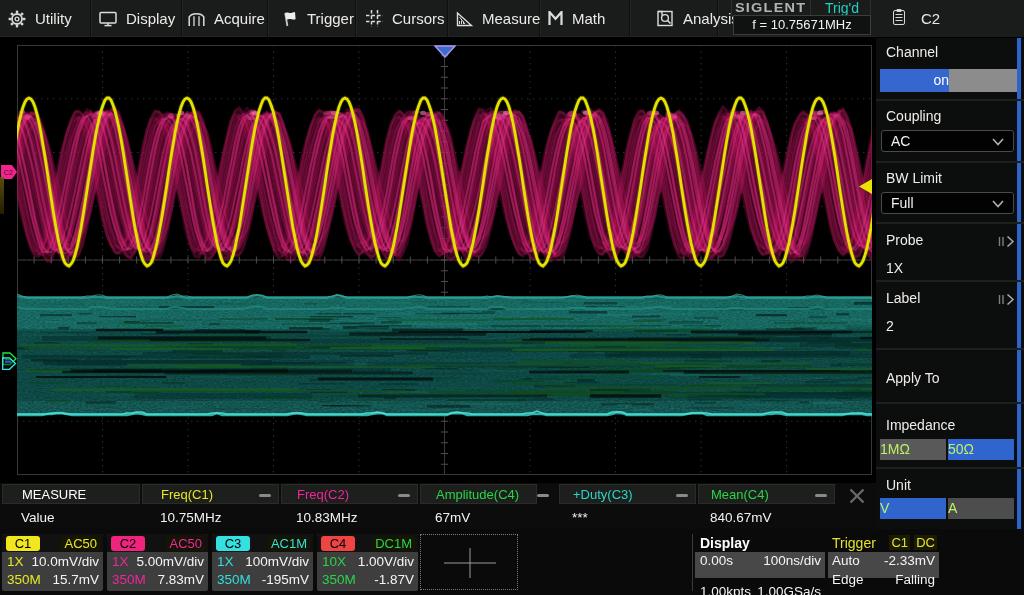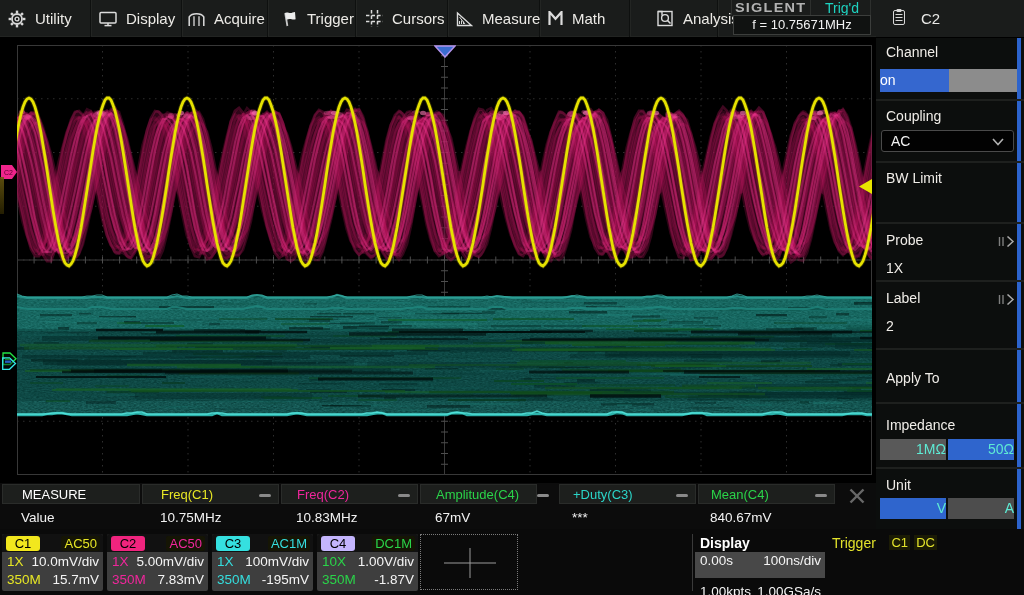"on" div.abs { text-align: left -> right }
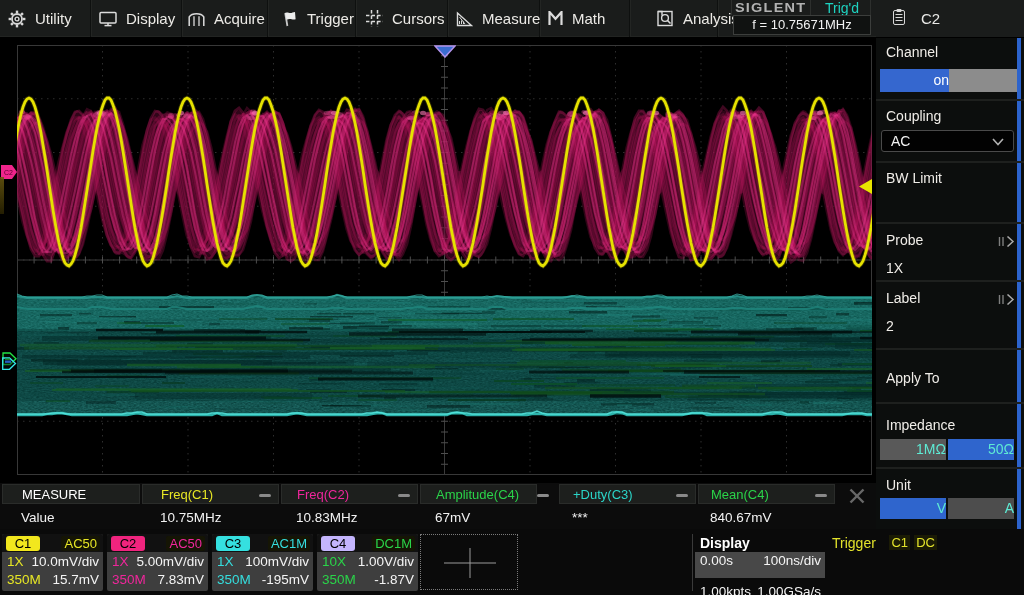"Full" div.drop { html: none -> <div>Full<svg> <polyline></polyline> </svg></div> }
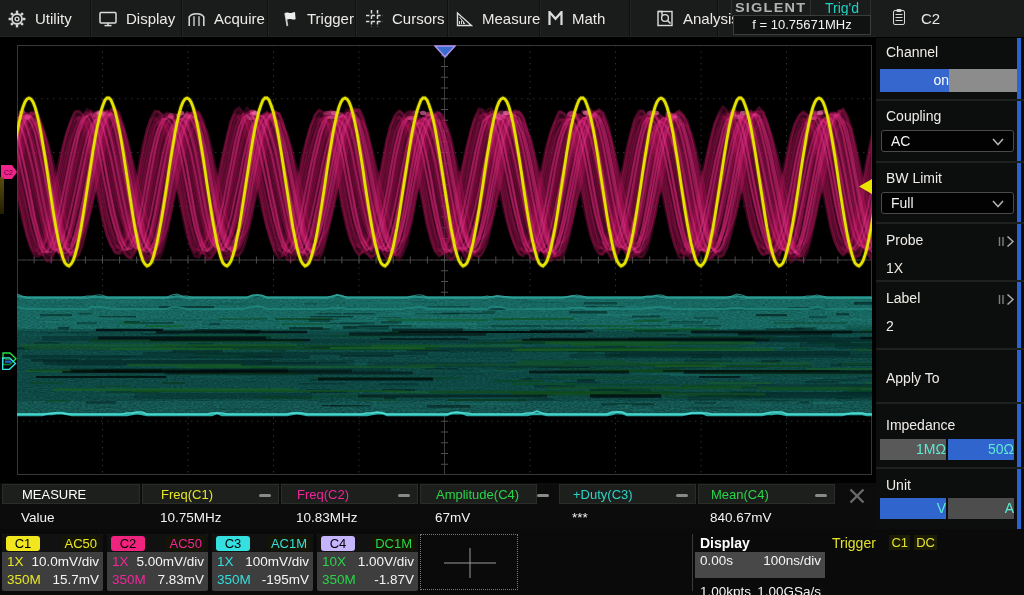"1MΩ" .btn { color: #5eead4 -> #bef264; text-align: right -> left }
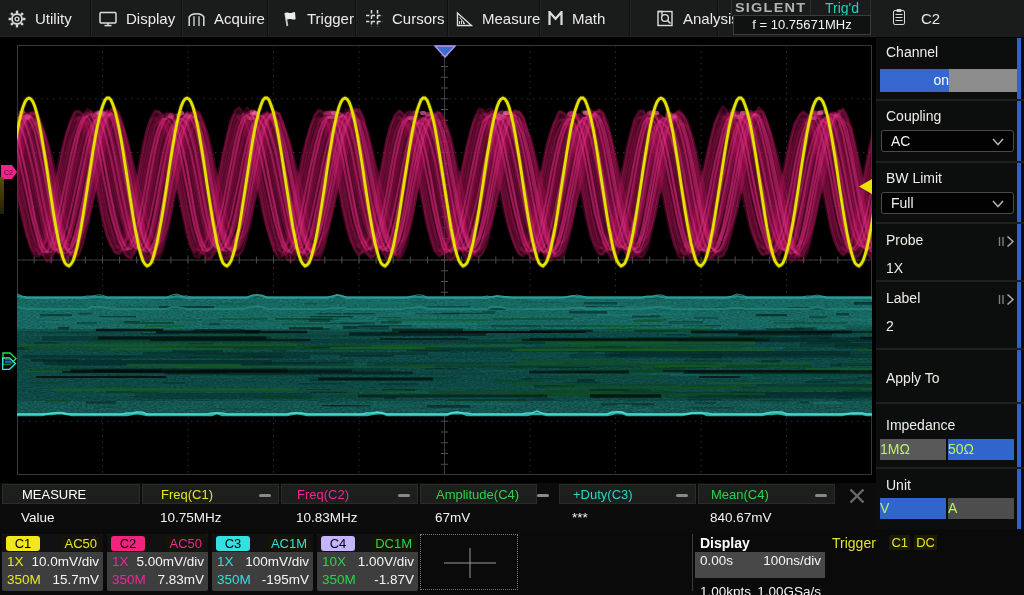"C4" div.chchip { background: #c4b5fd -> #ef4444 }
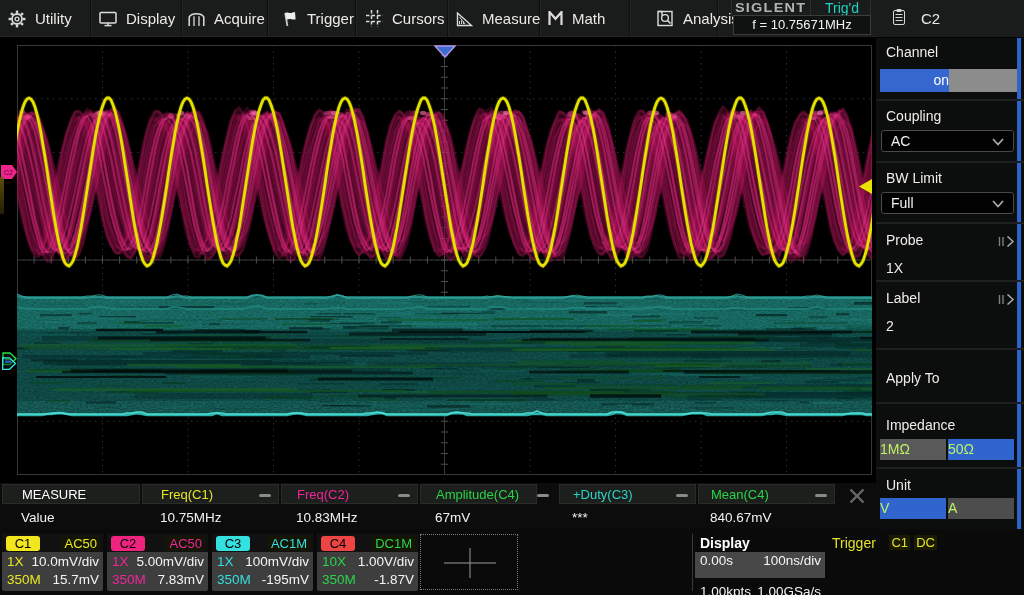"Auto" div.gbody { html: none -> <div> <div> <span>Auto</span> <span>-2.33mV</span> </div> <div> <span>Edge</span> <span>Falling</span> </div> </div> }
